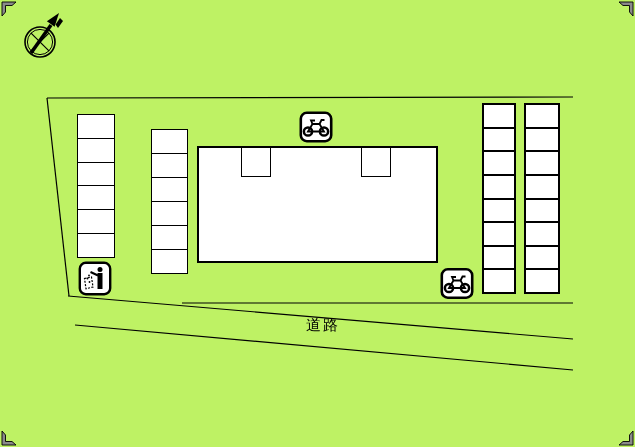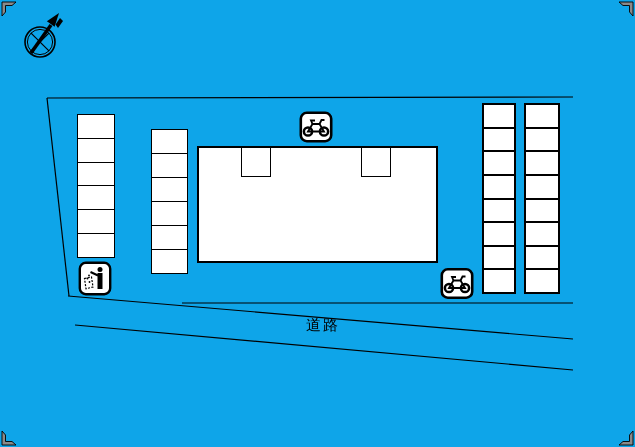"道路" #canvas { background: #0ea5e9 -> #bef264 }
